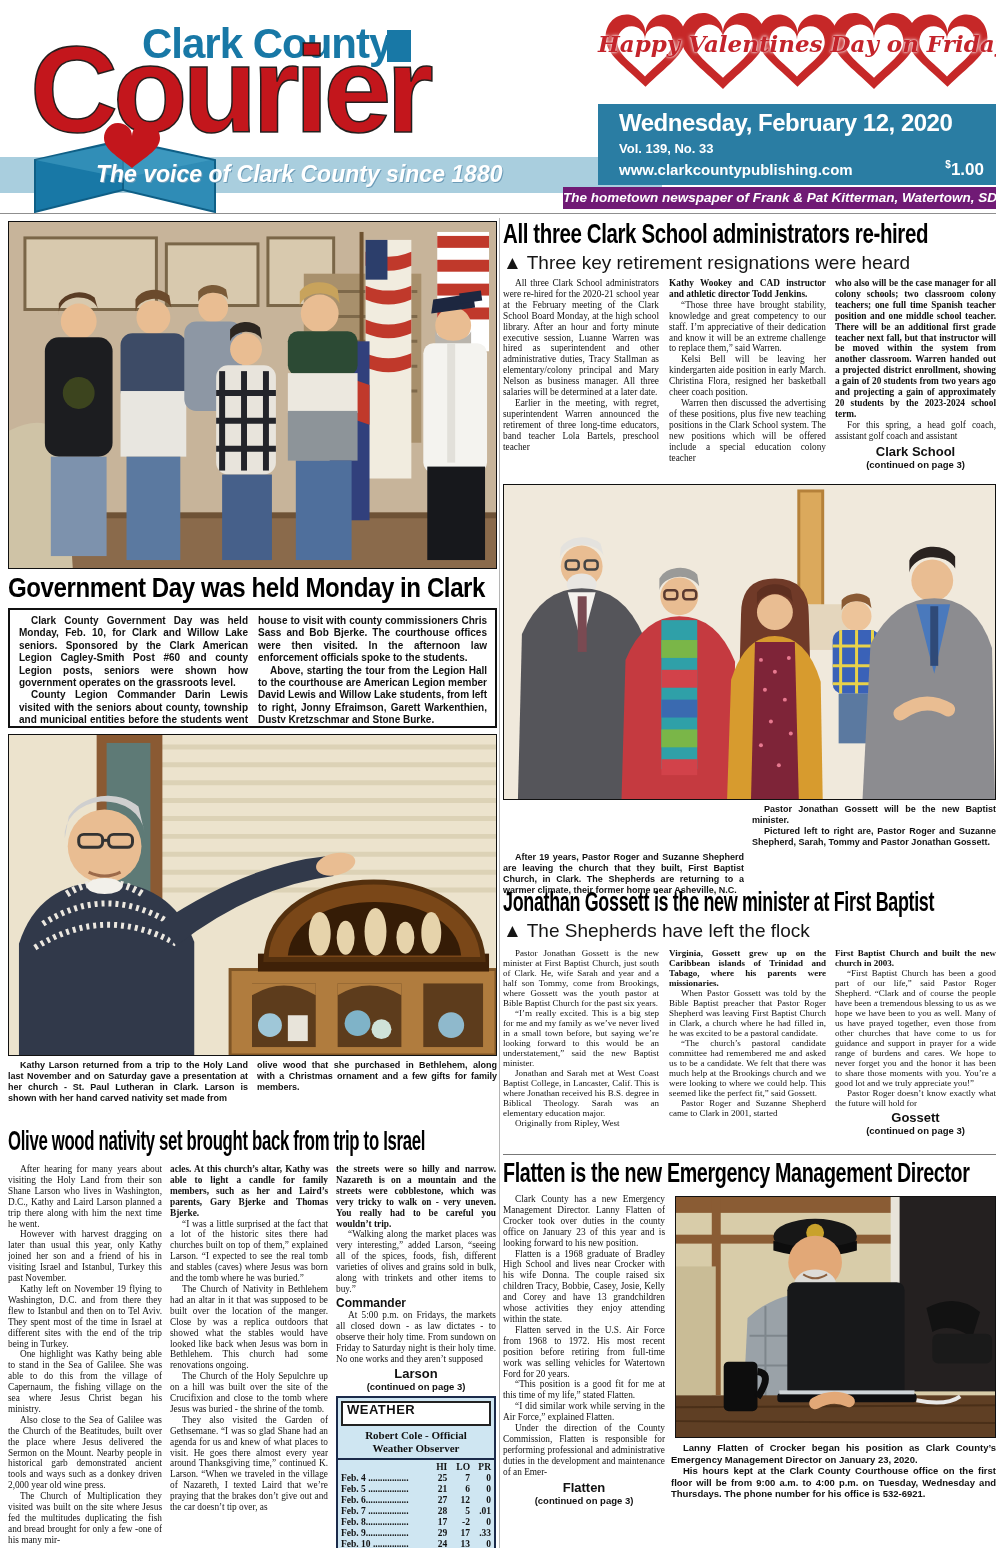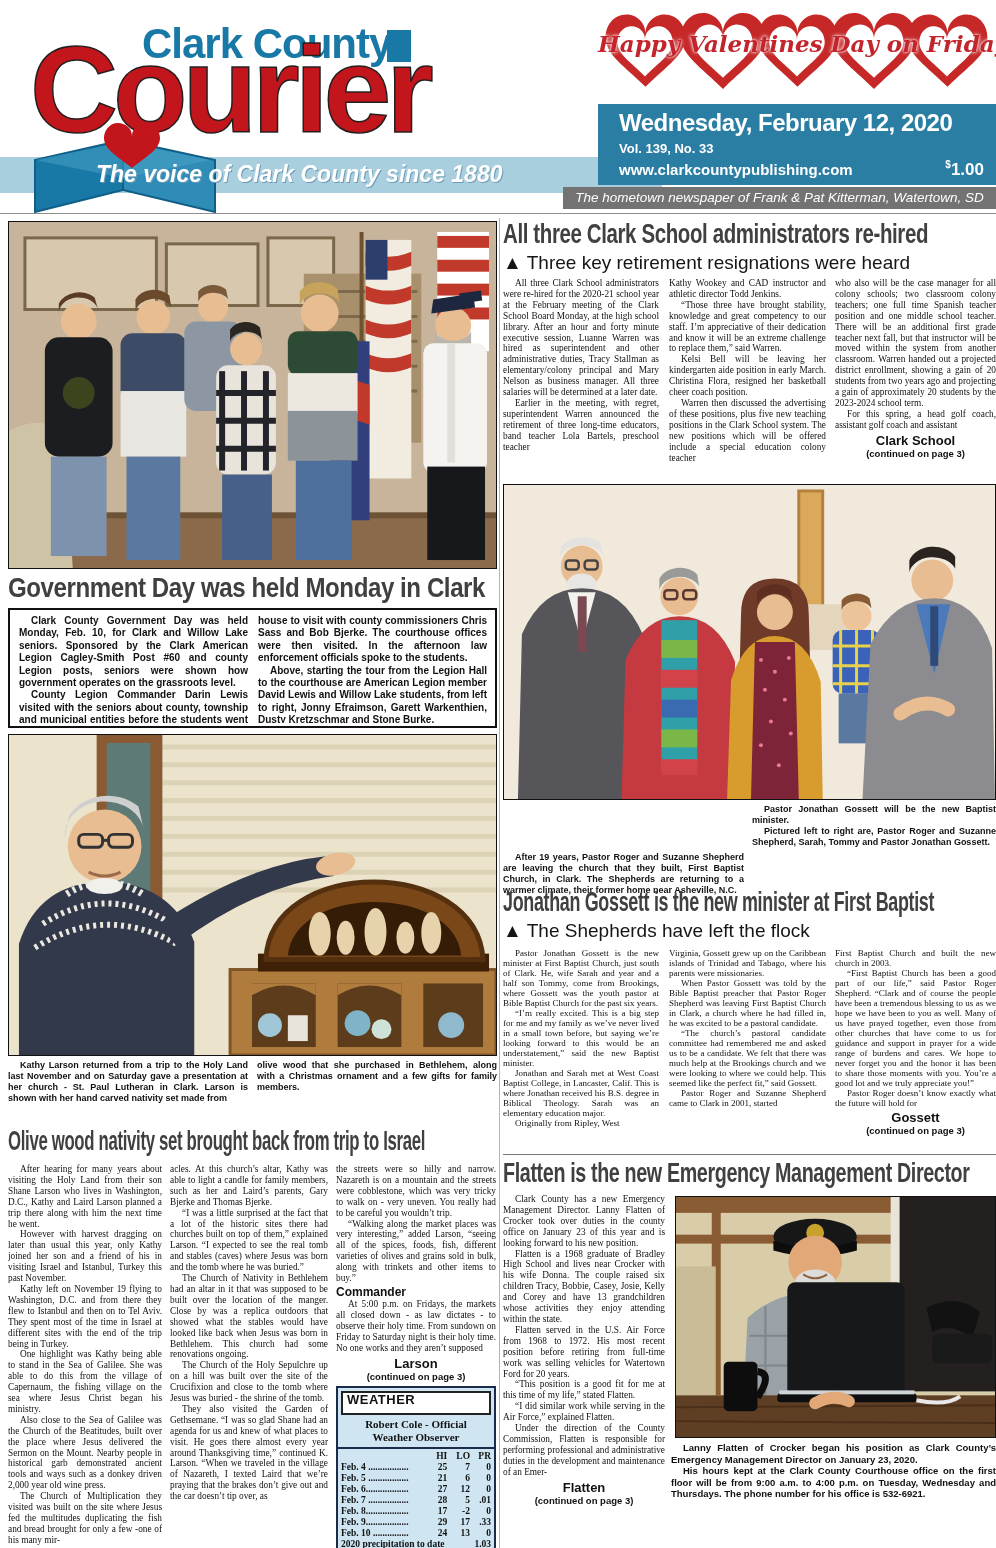"The hometown newspaper of Frank" .redband { background: #737373 -> #701a75; font-weight: normal -> bold }
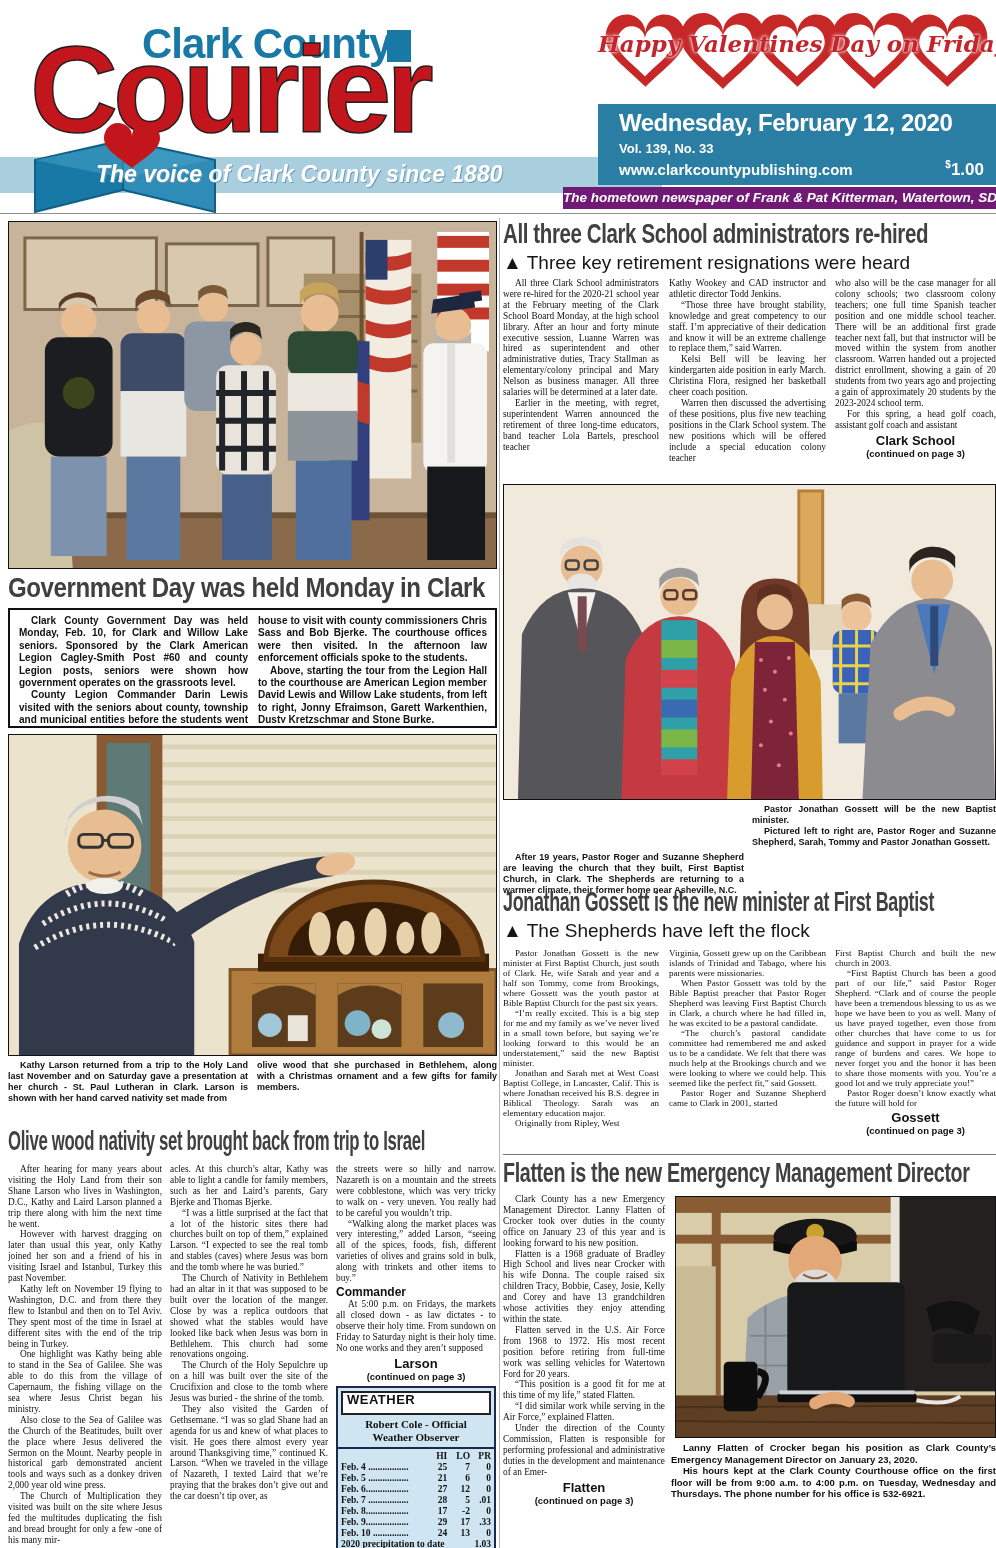"All three Clark School administrators re-hired" .hl { color: #404040 -> #000000 }
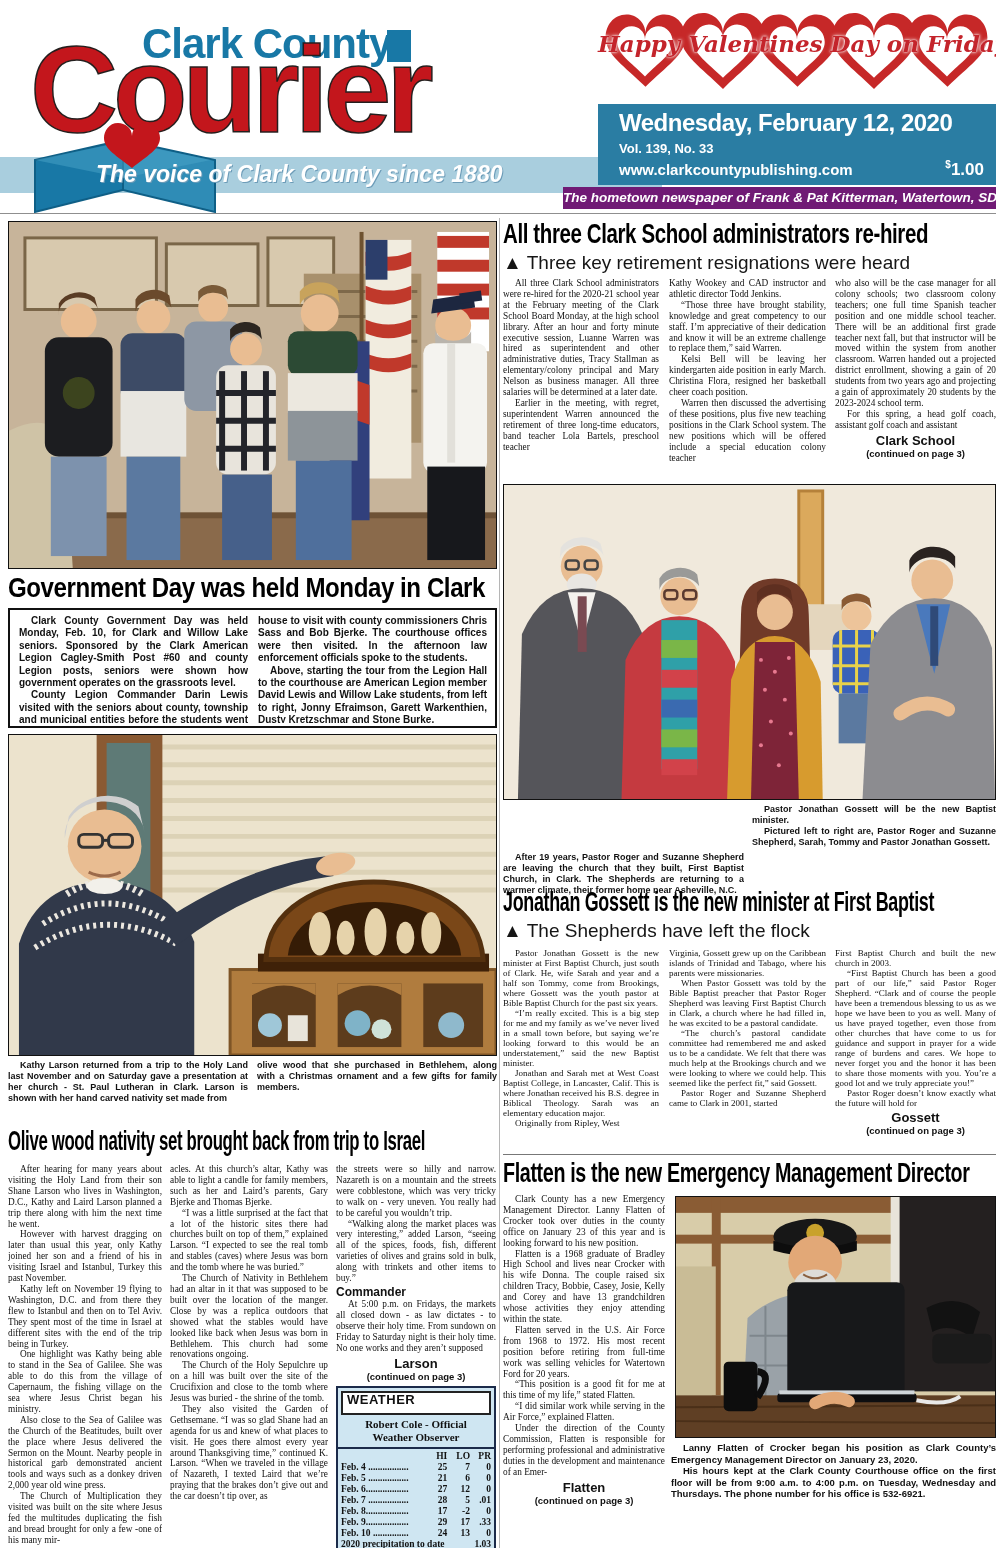"Kathy Wookey and CAD instructor" .plist.cont p:first-child { font-weight: none -> bold }
